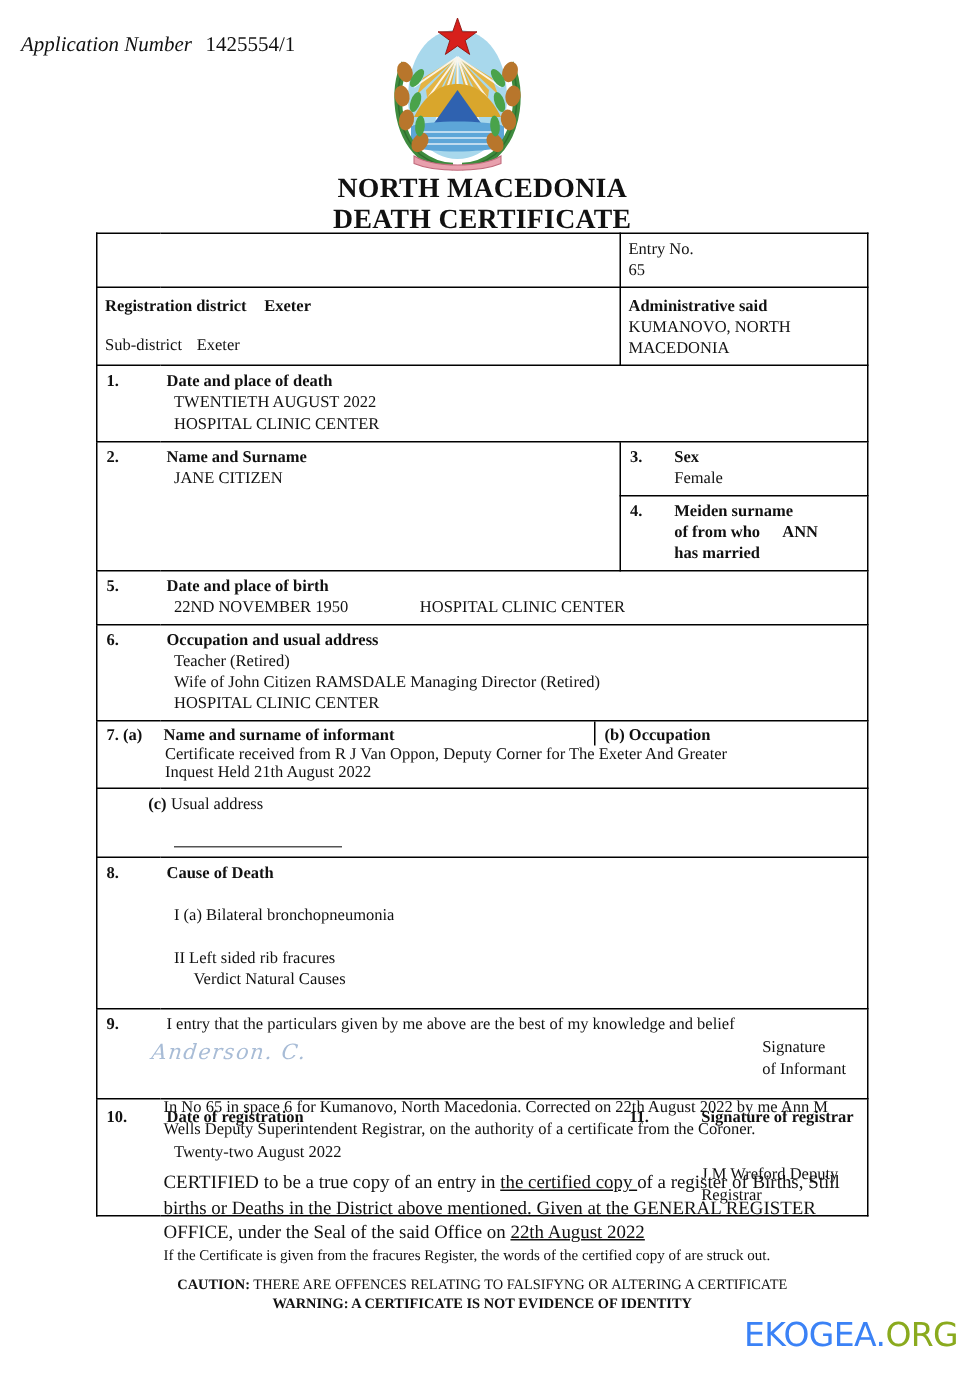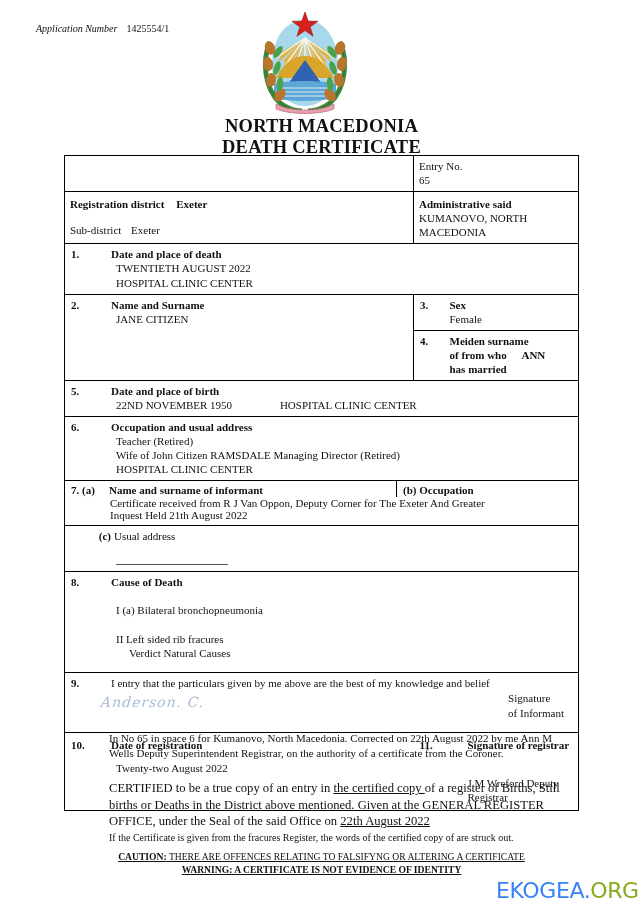"Application Number 1425554/1" .appnum { font-size: 10px -> 14px; left: 36px -> 14px }
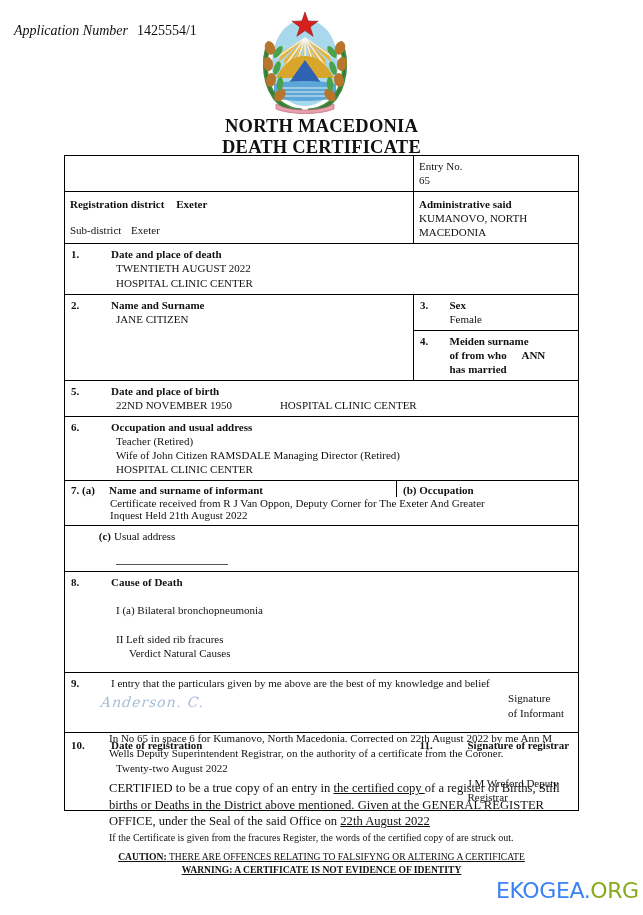"CAUTION: THERE ARE OFFENCES RELATING" .caution { text-decoration: underline -> none }
